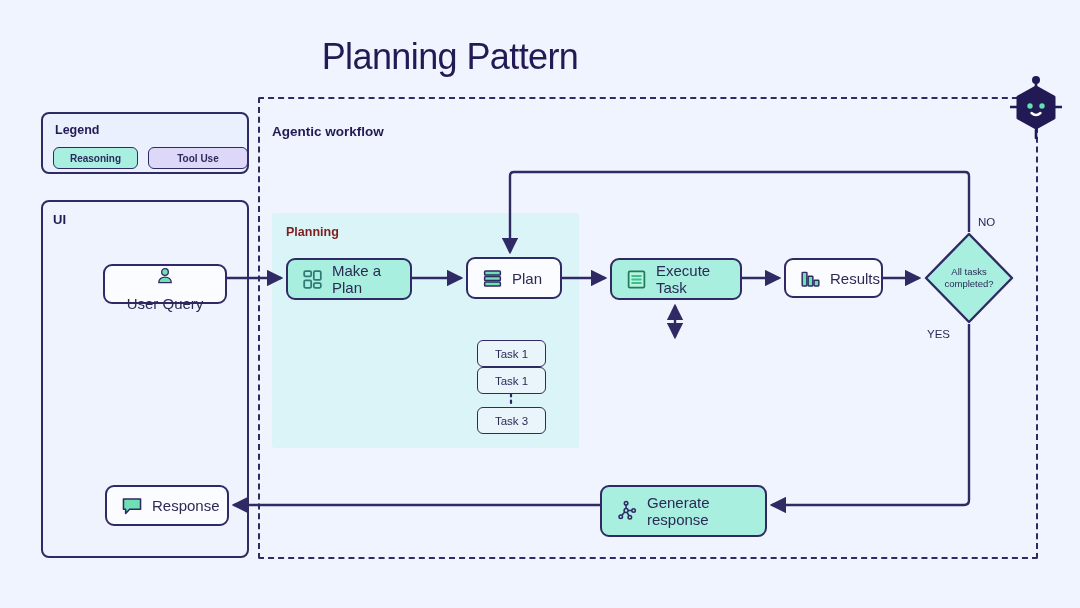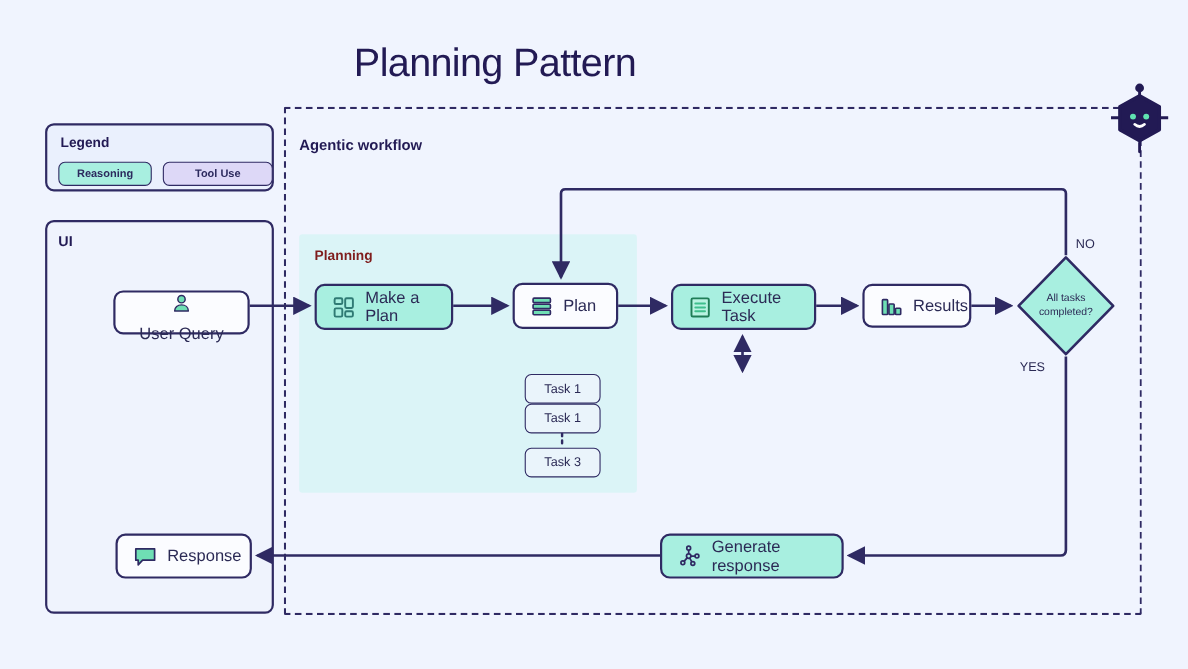"Generate response" .n-genresp { height: 41px -> 52px }
